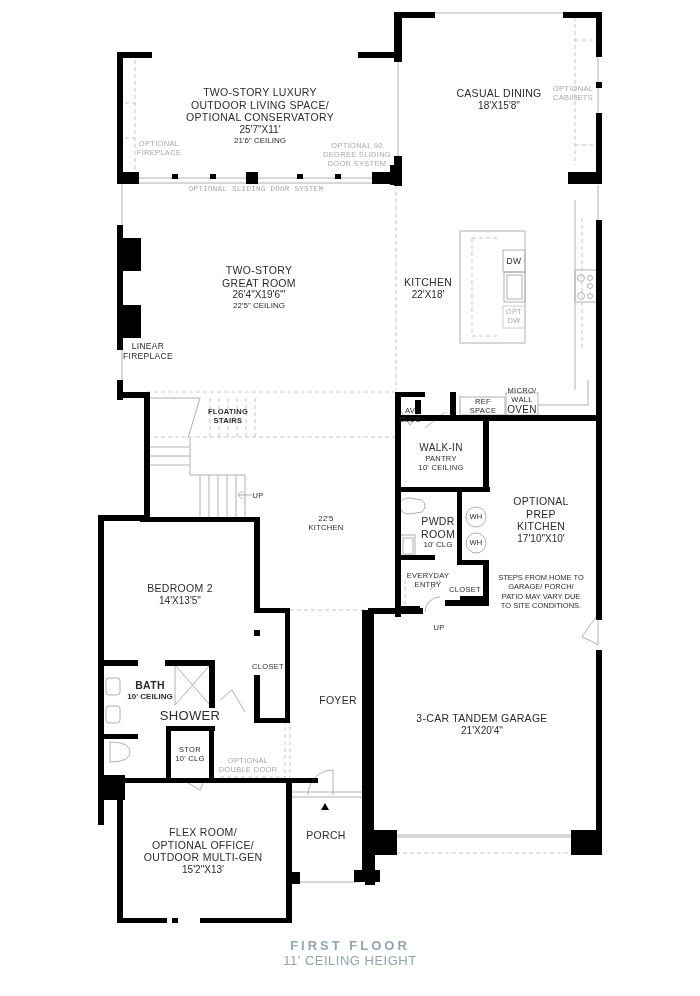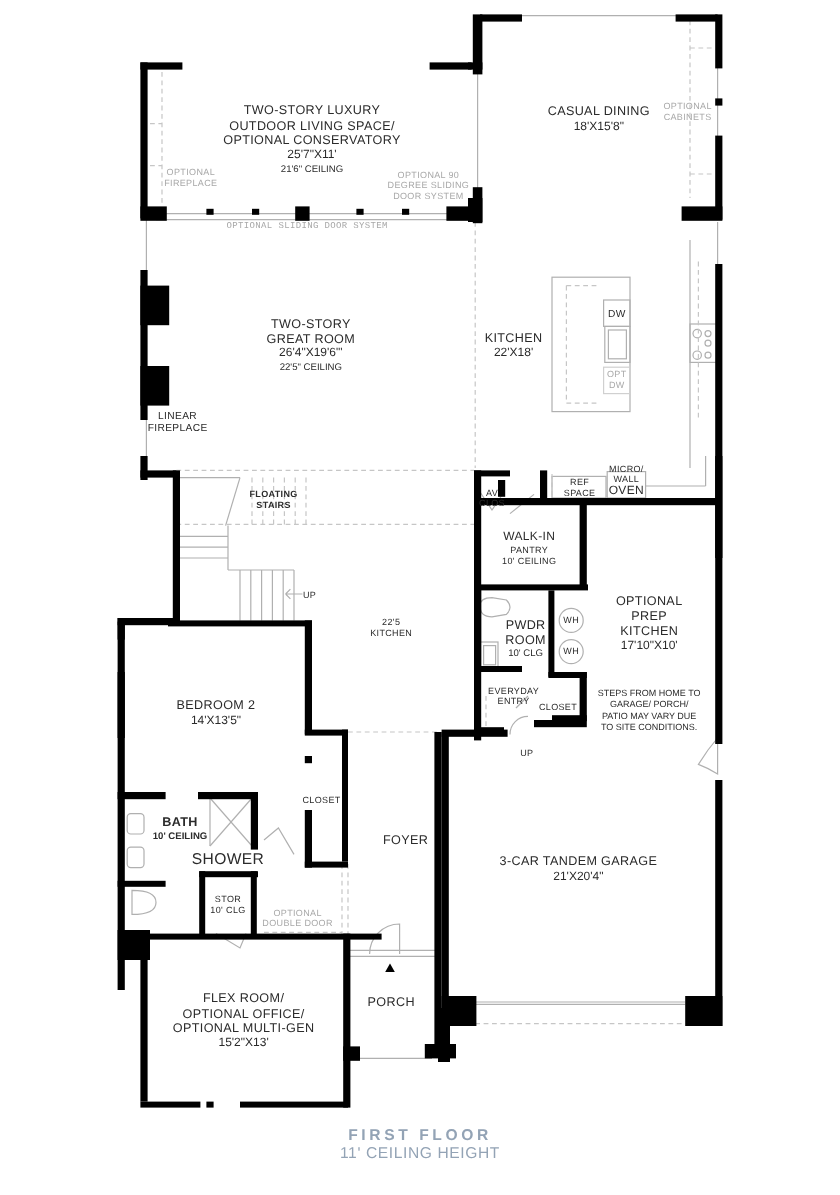"OPTIONAL MULTI-GEN" span.name { text: OPTIONAL -> OUTDOOR }
